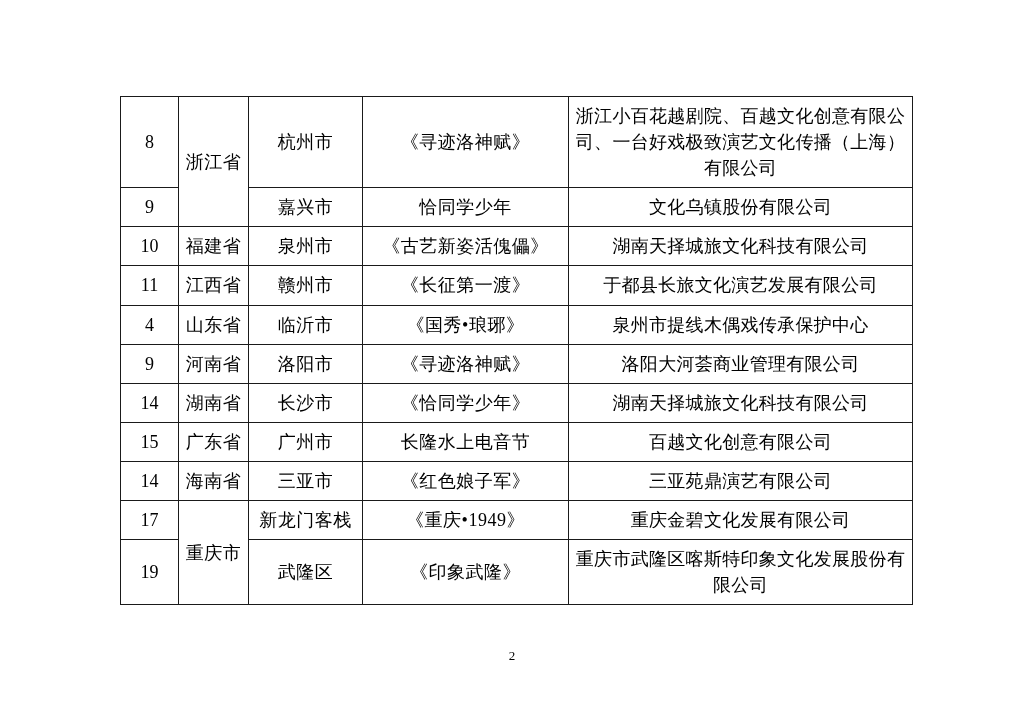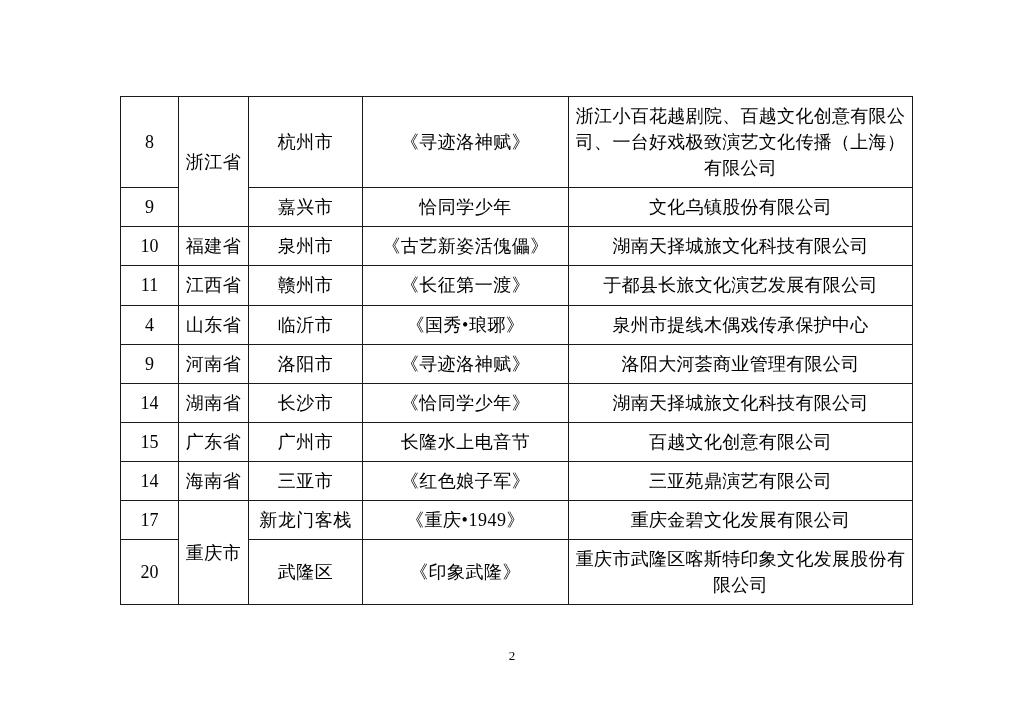"20" td.cell-num { text: 20 -> 19 }
